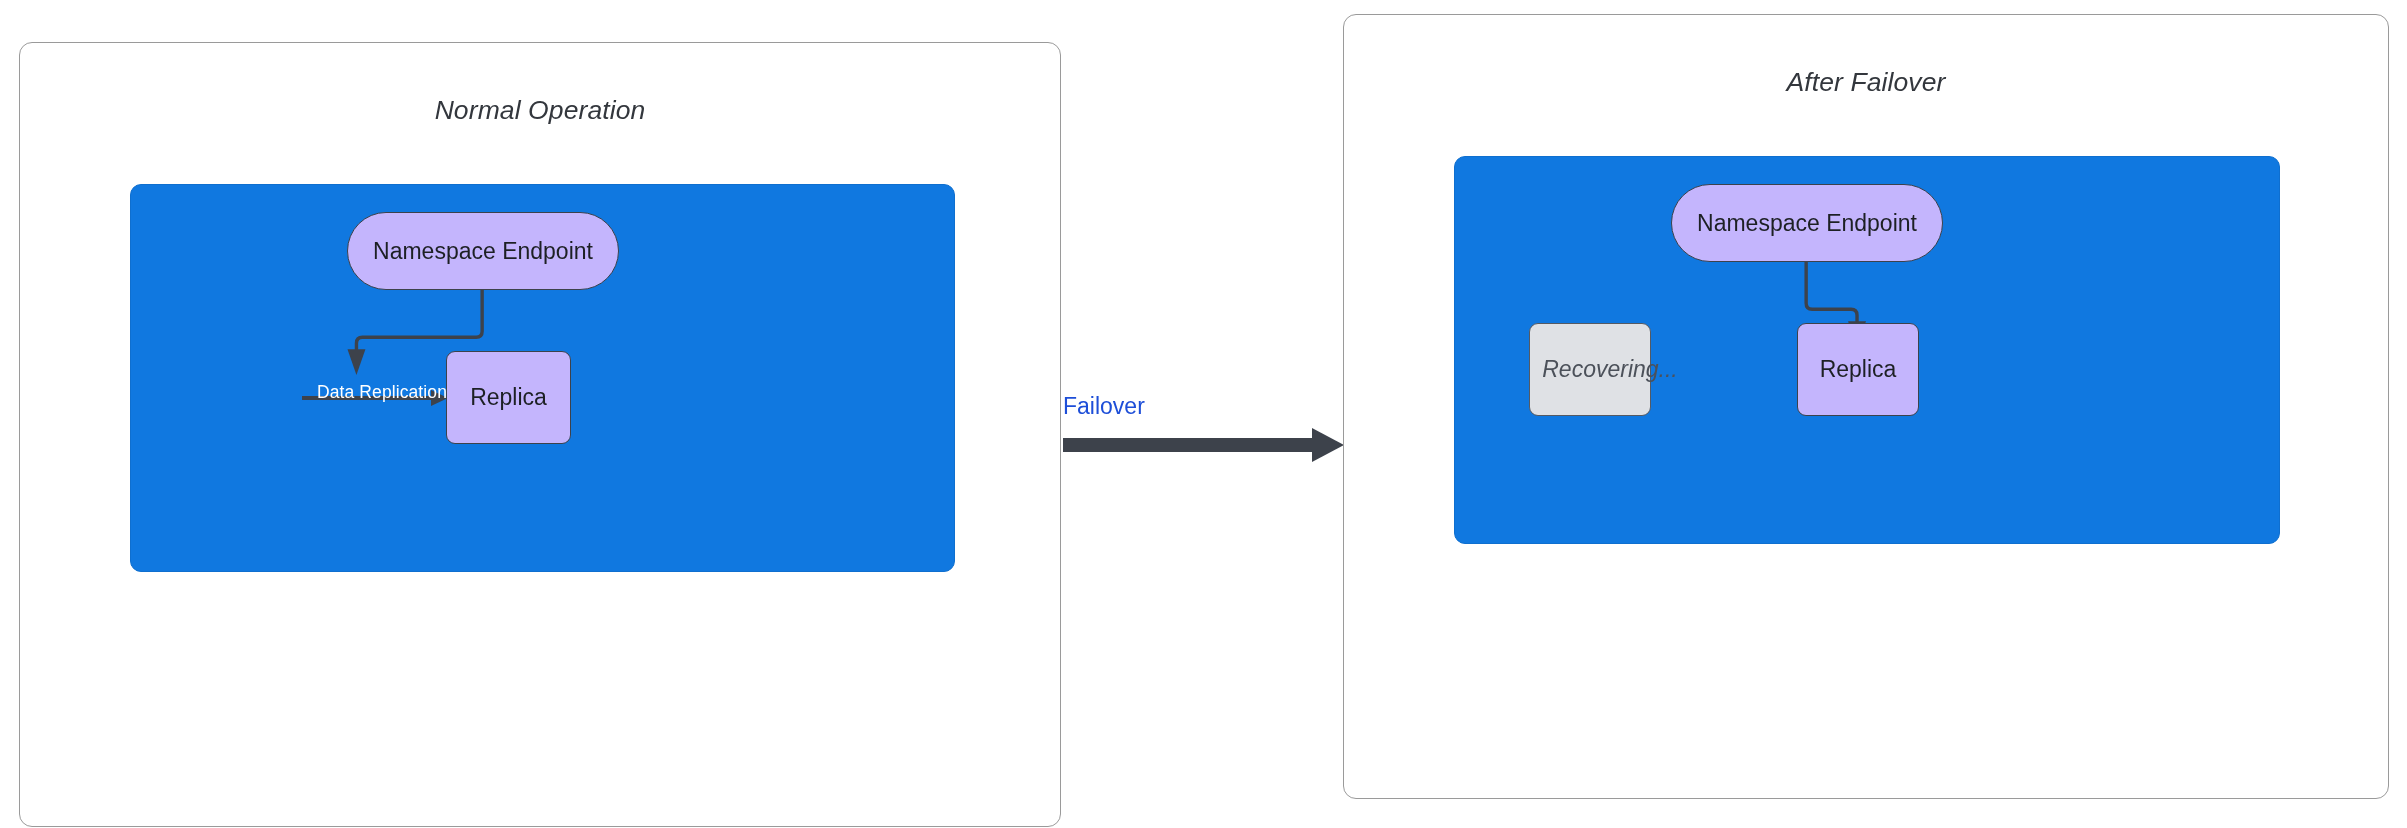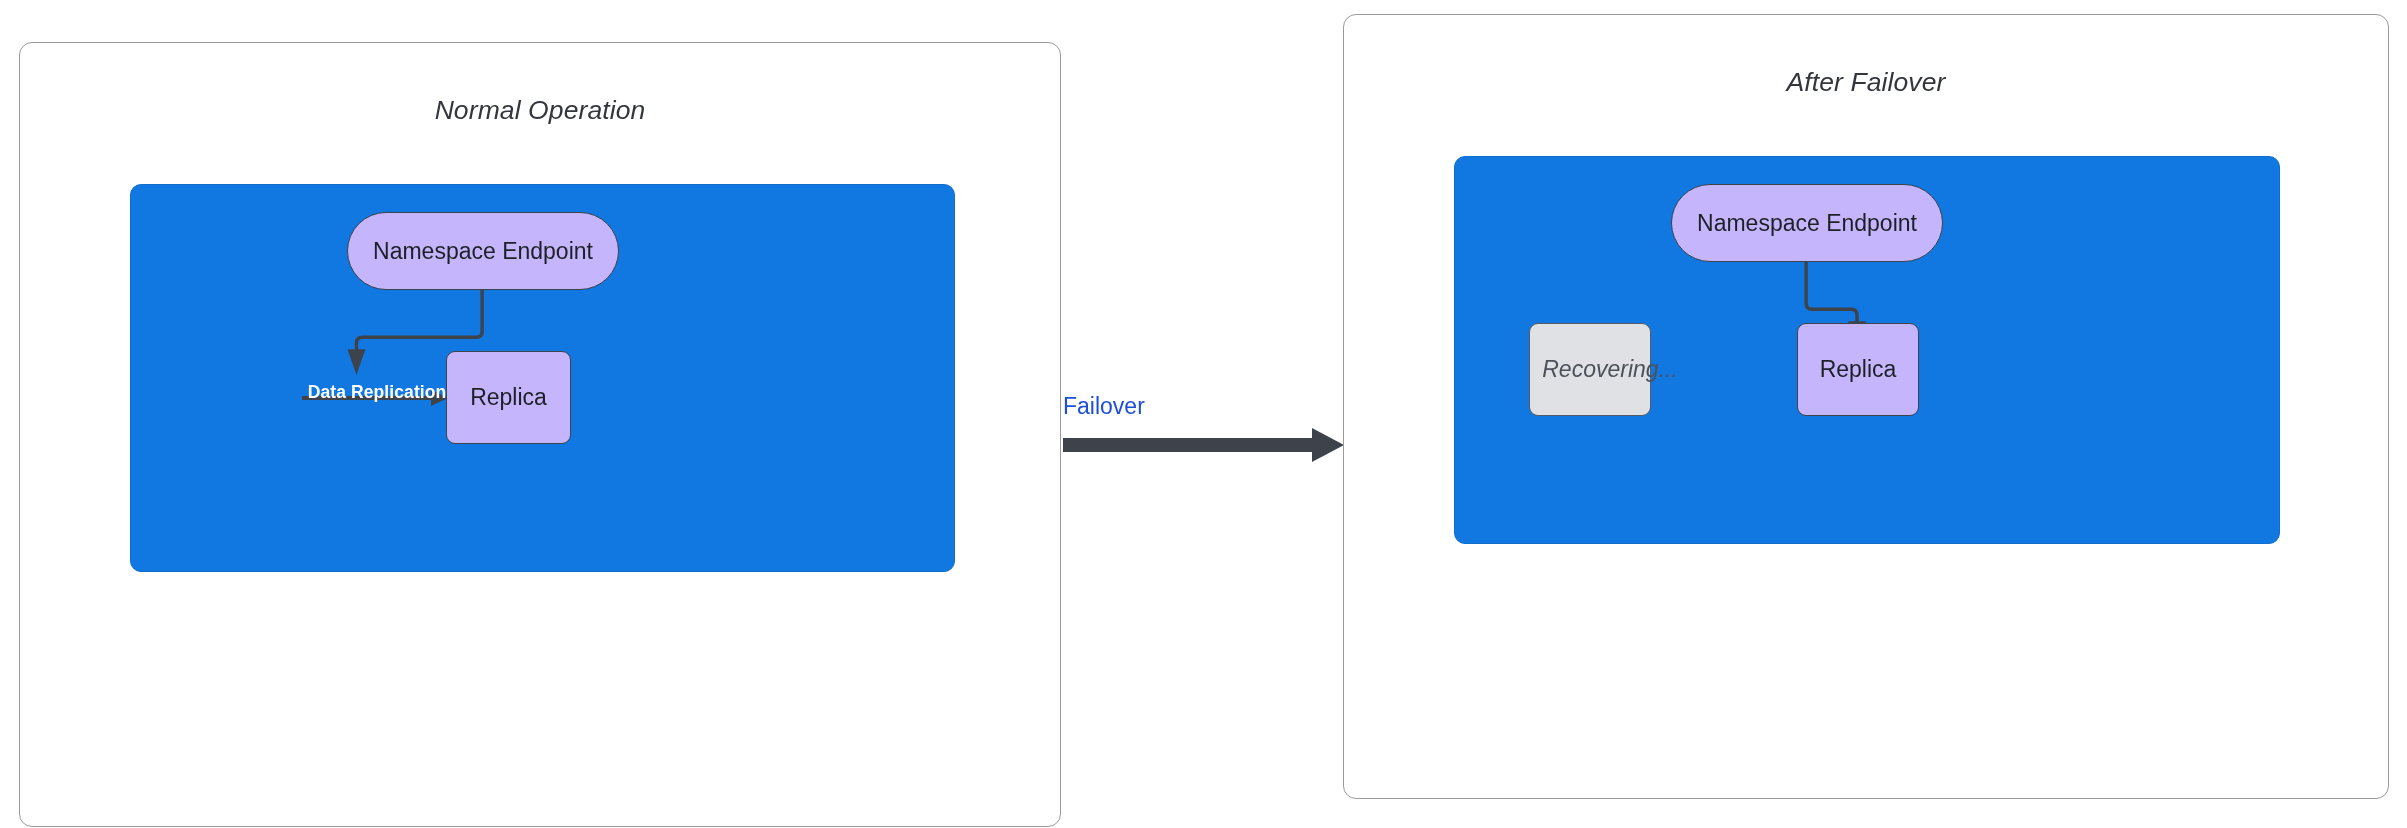"Data Replication" #repl-label { font-weight: bold -> normal; text-align: center -> right }
